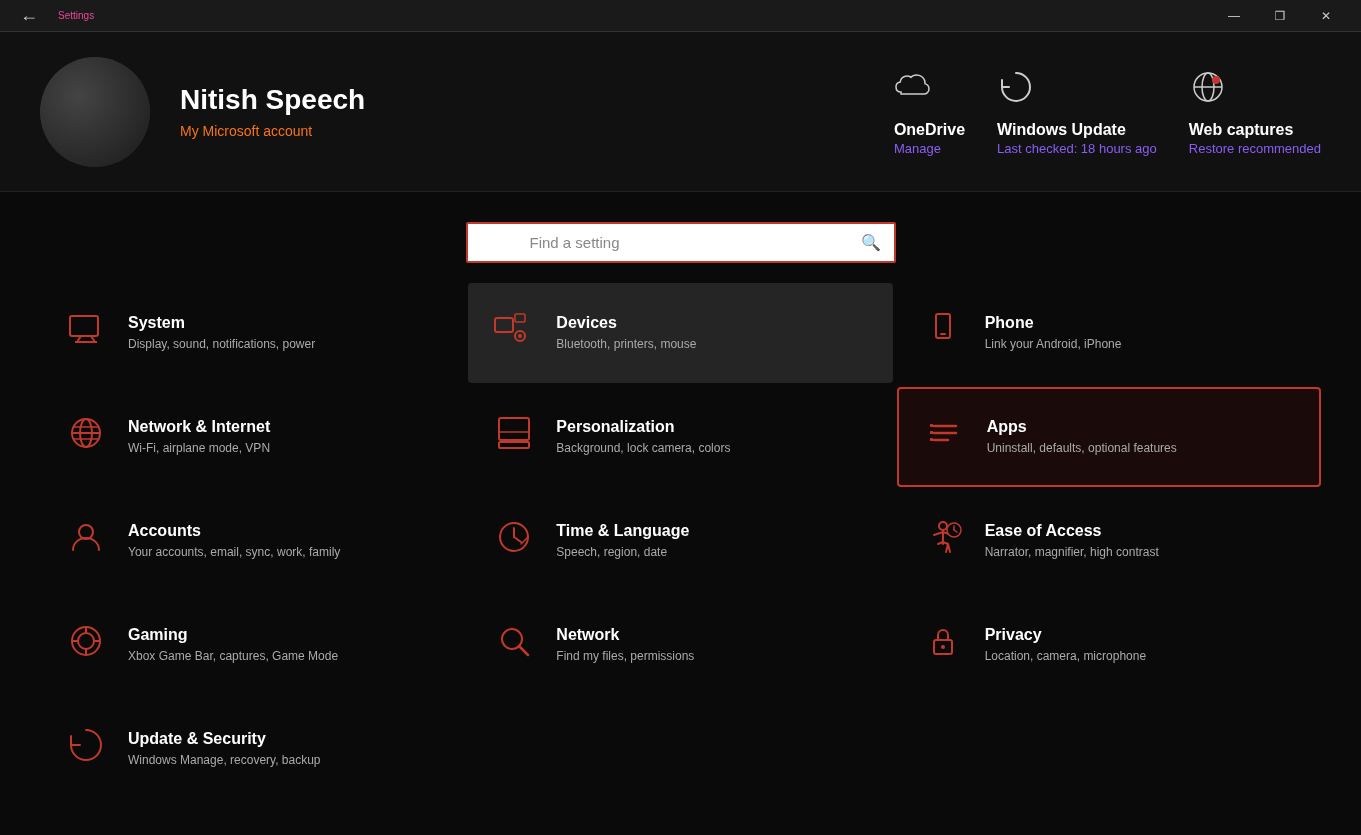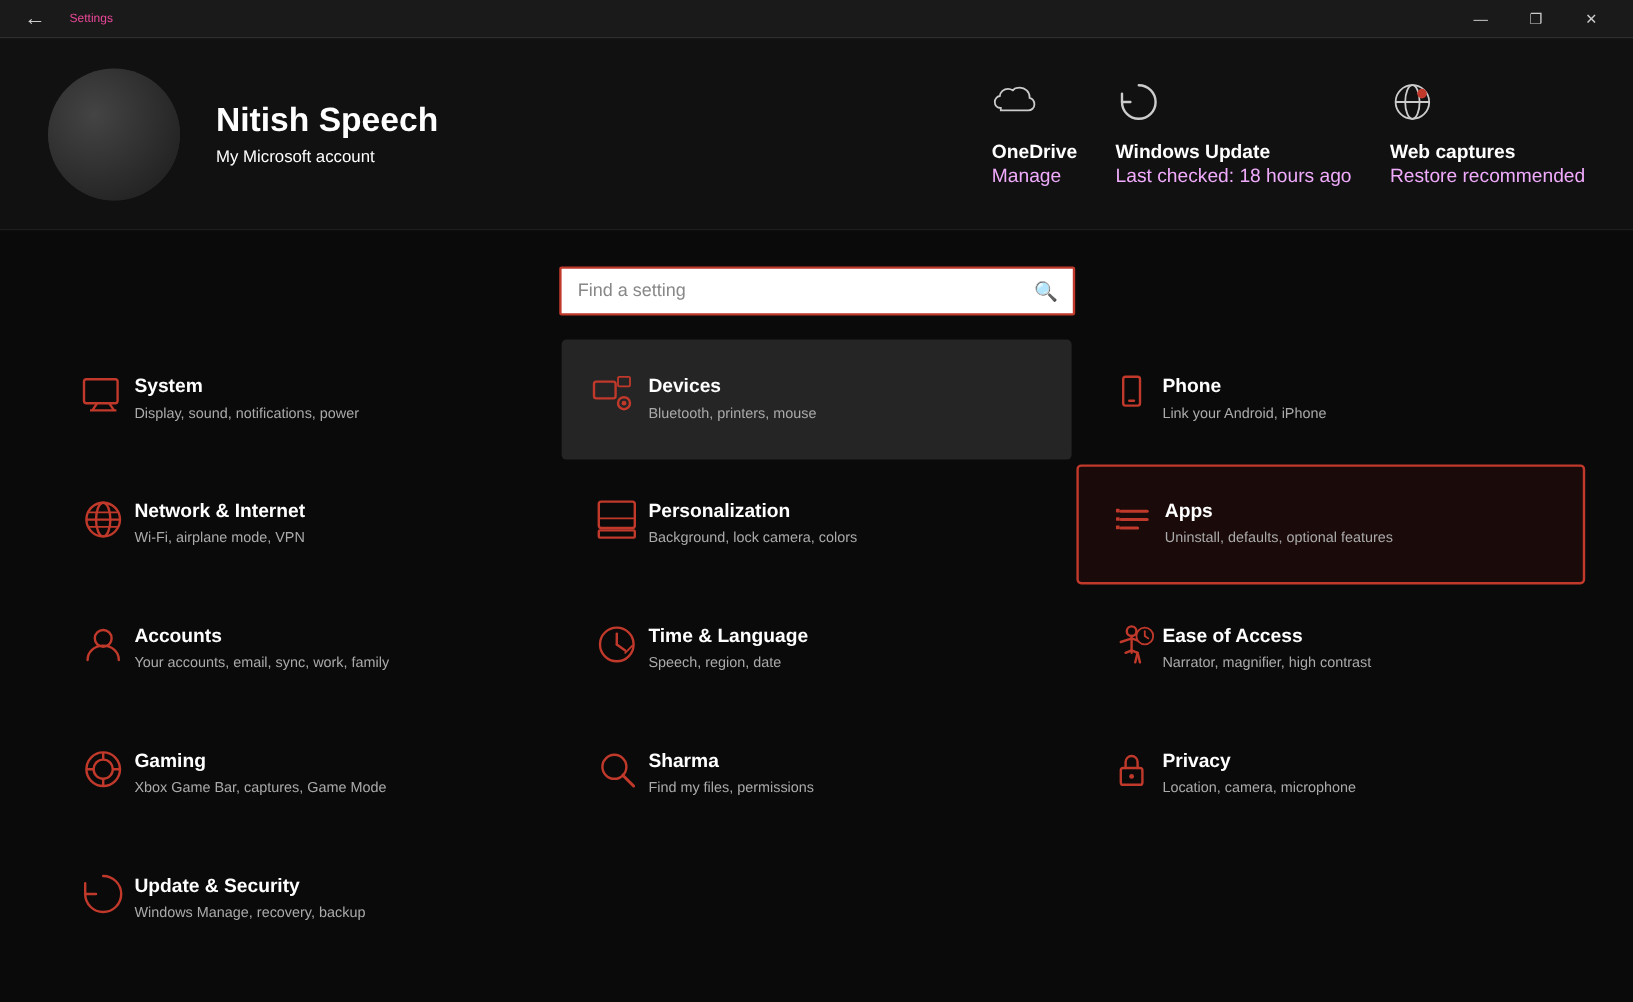"My Microsoft account" .profile-link { color: #ffffff -> #f97316 }
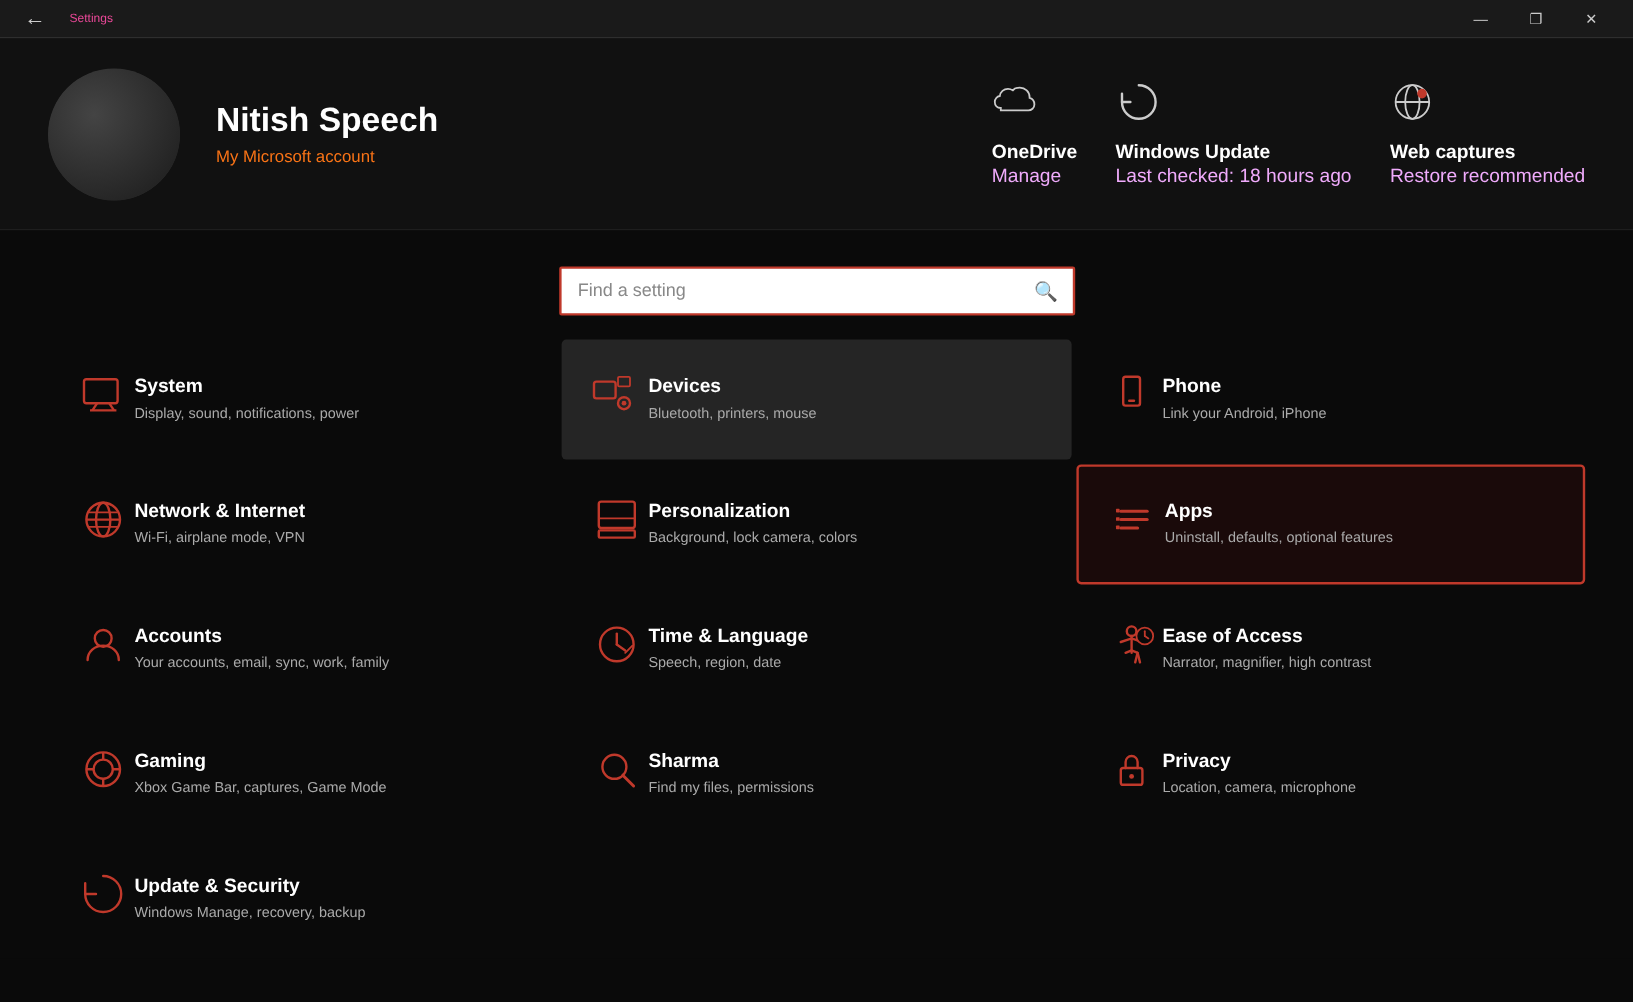"Manage" .widget-sub { color: #f0abfc -> #8b5cf6; font-size: 16px -> 13px }
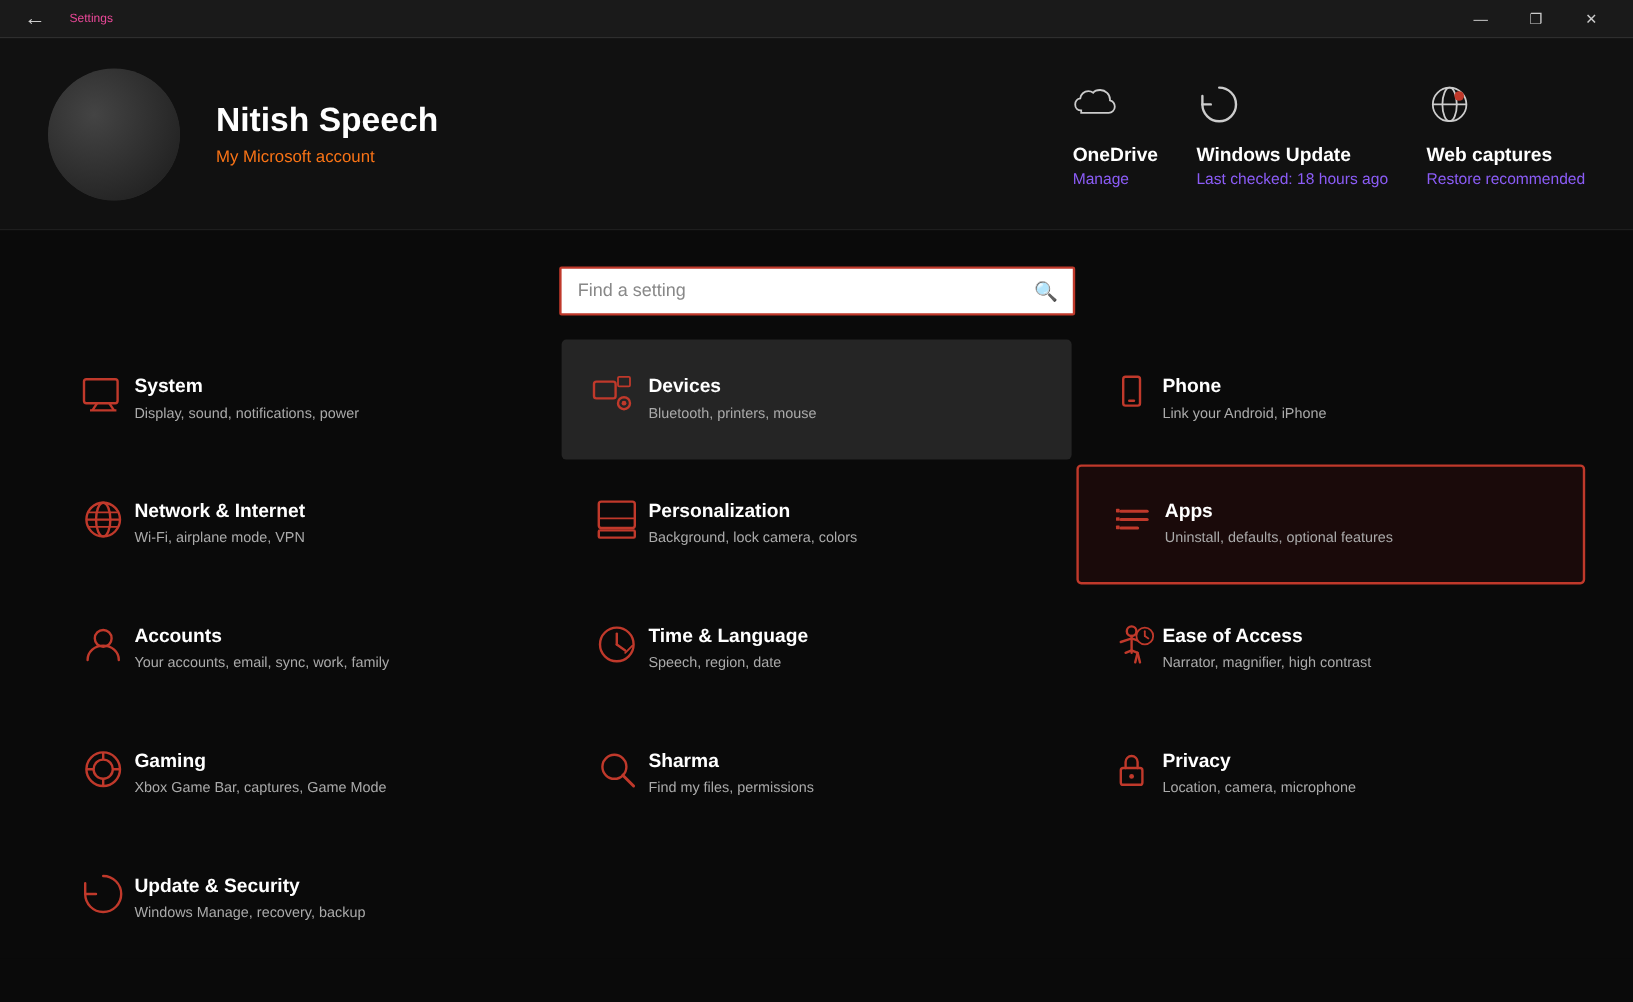"Find a setting" .search-box { padding-left: none -> 48px }
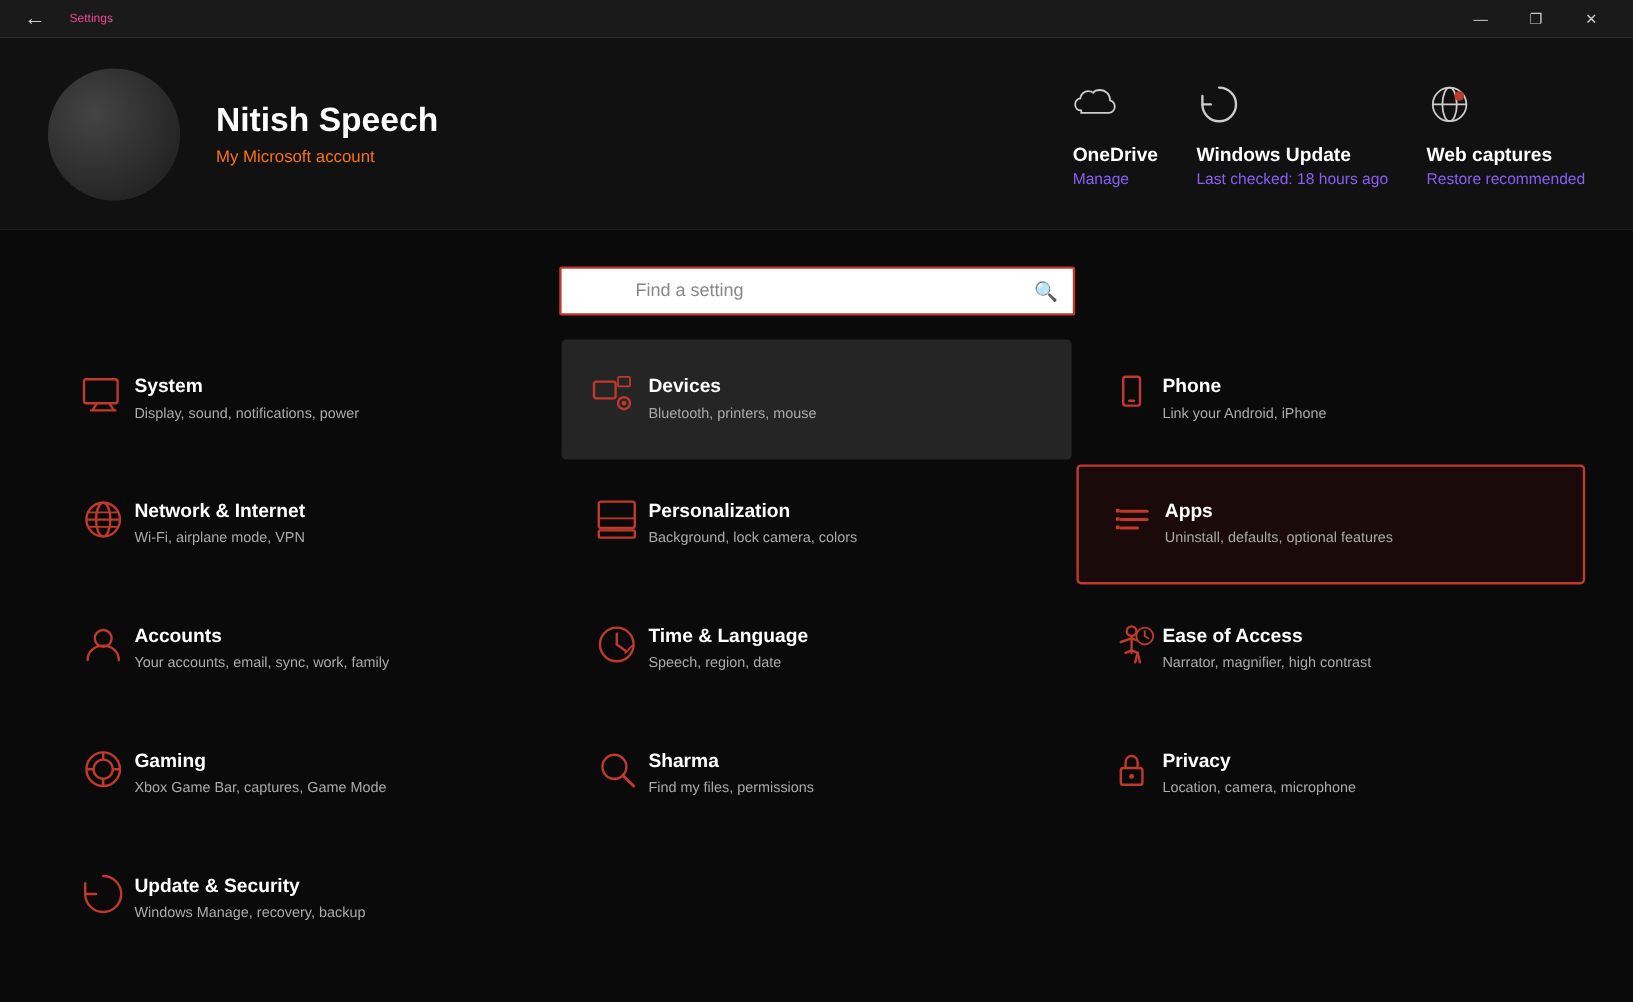"System" .setting-item { gap: 4px -> 20px }
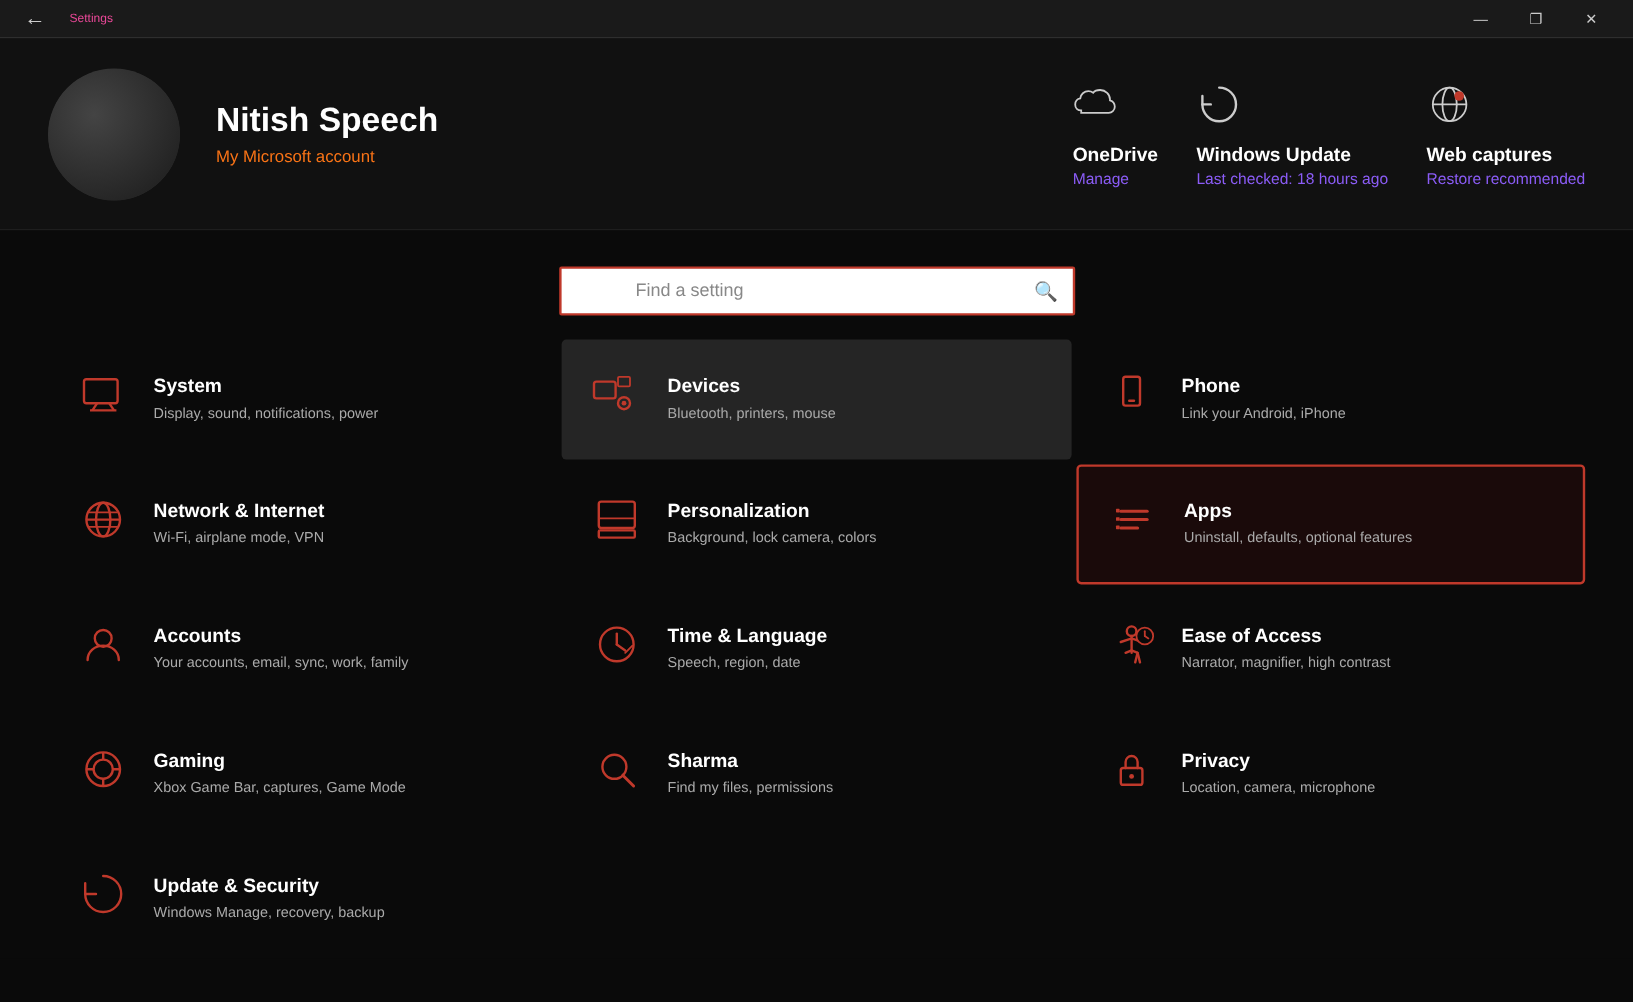"Sharma" div.setting-title { text: Sharma -> Network }
